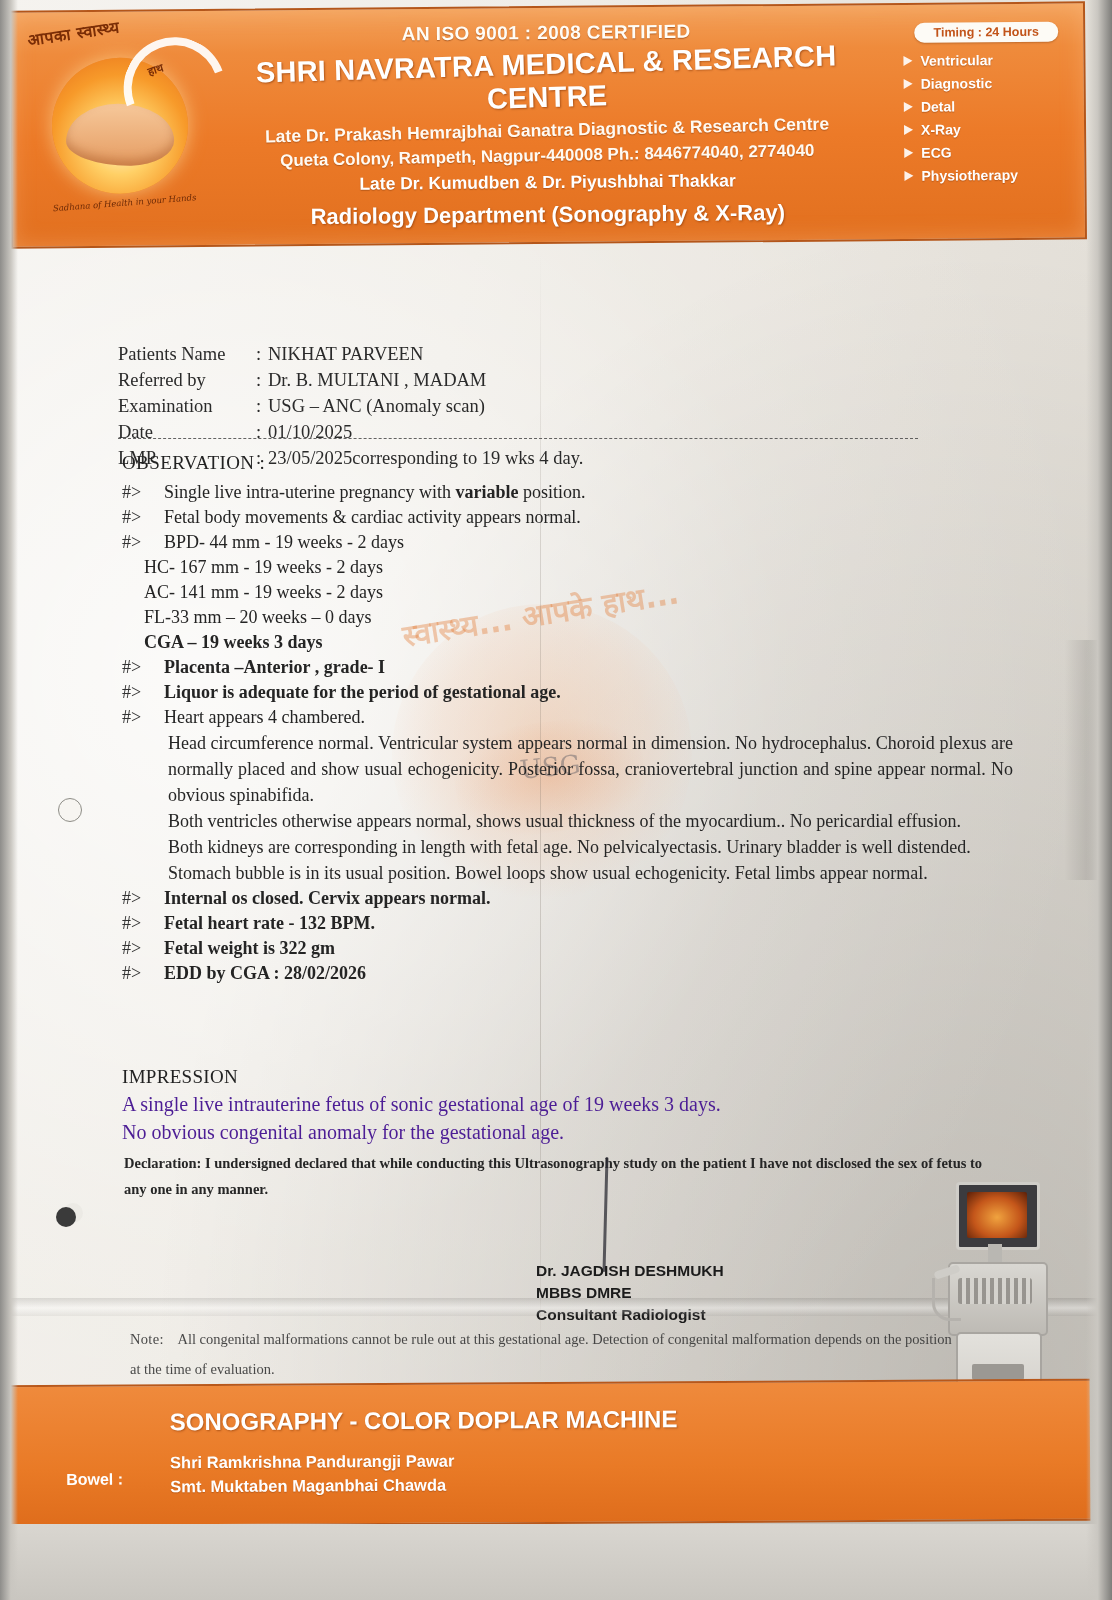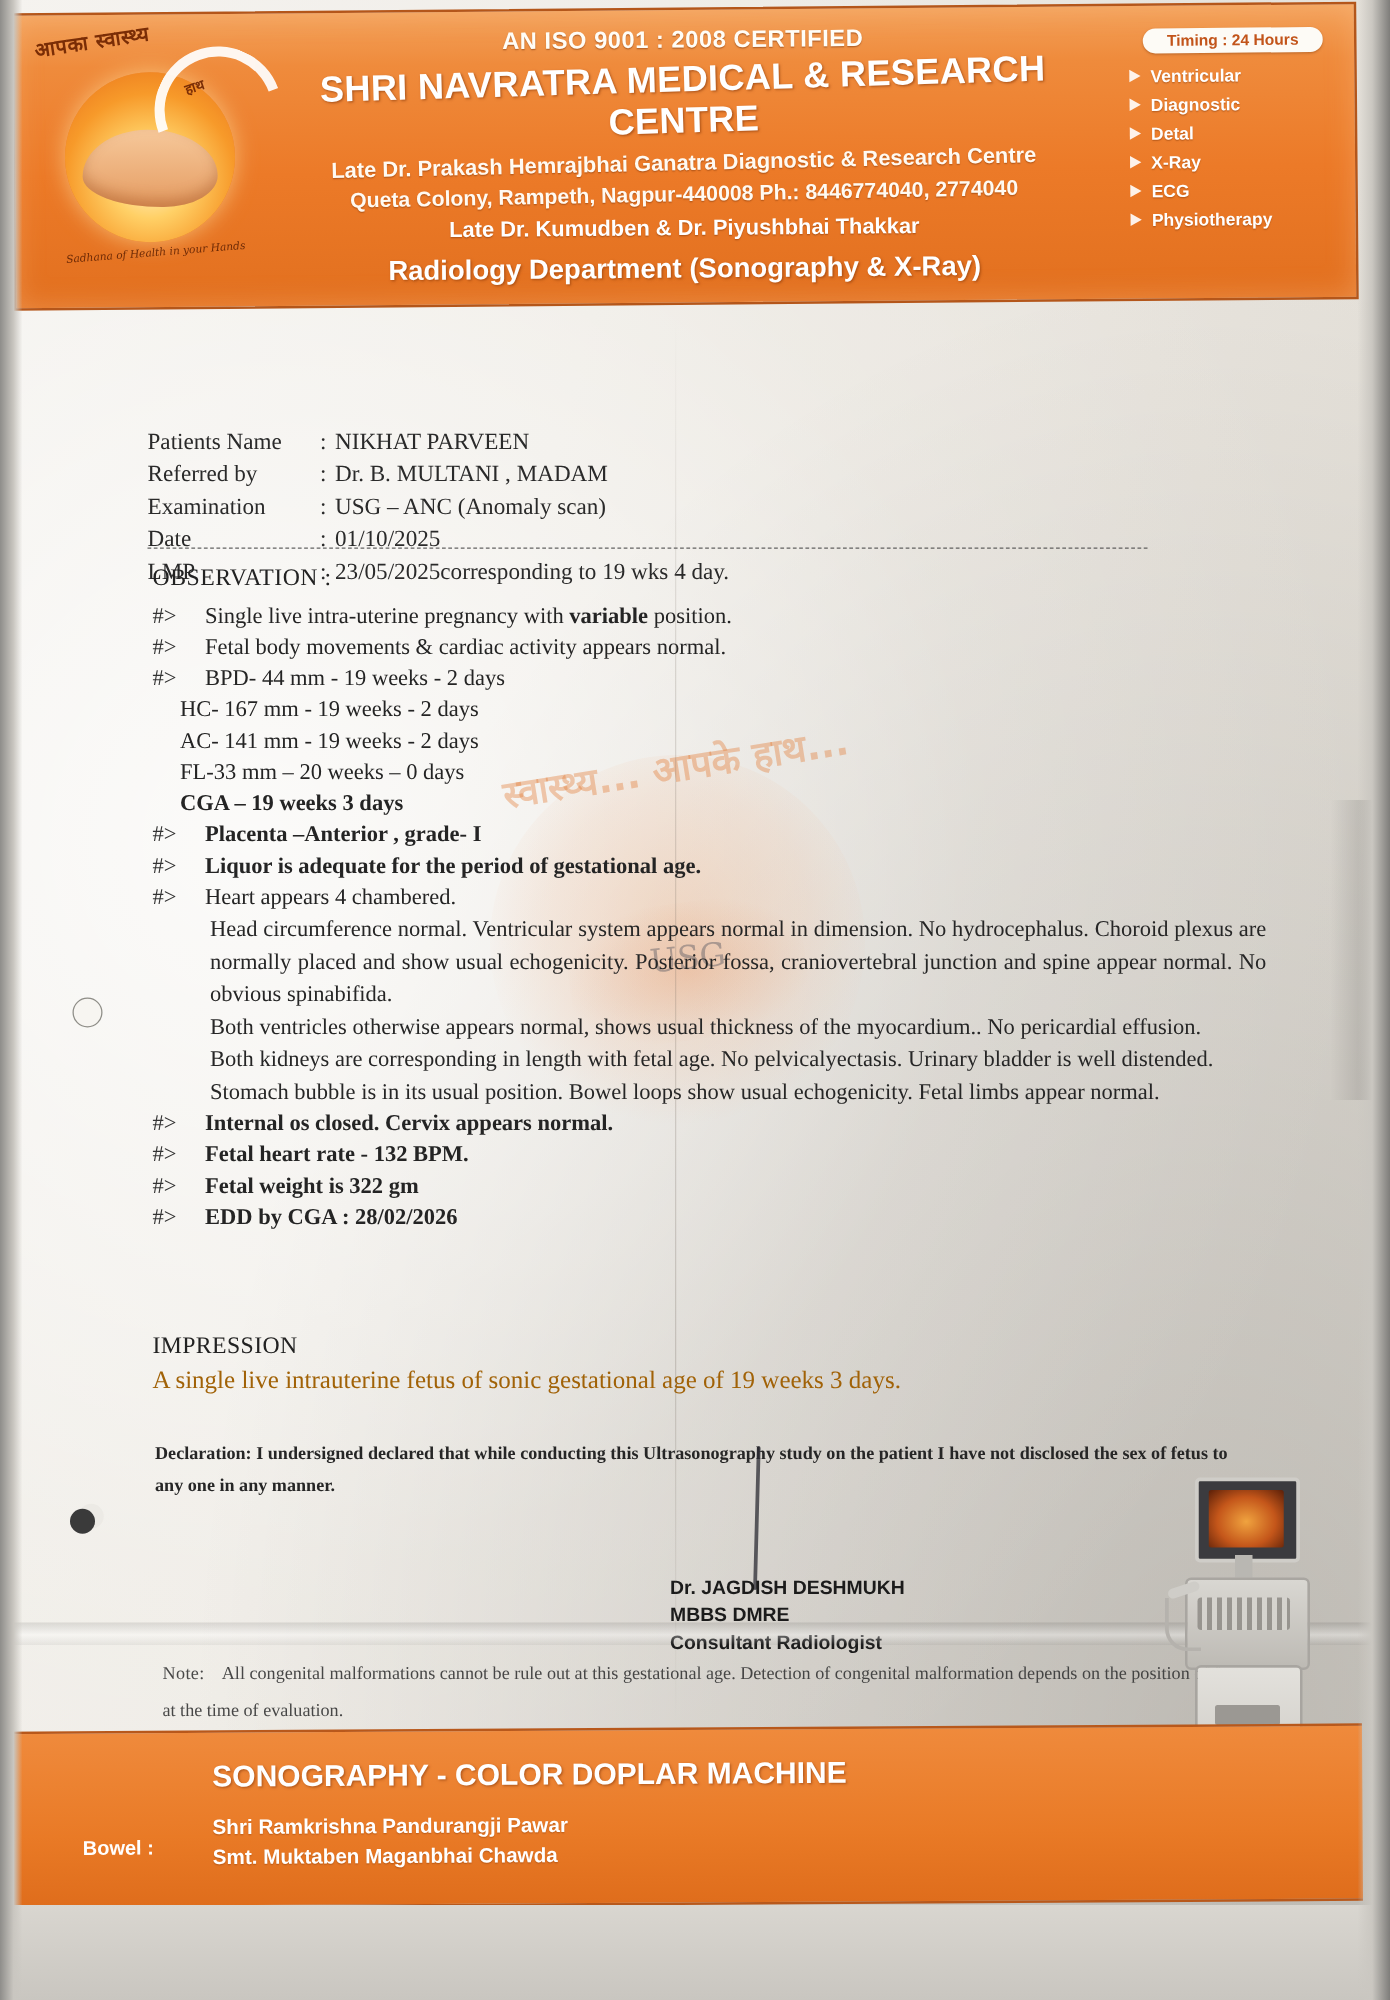"A single live intrauterine fetus" .impression-body { color: #a16207 -> #4c1d95 }
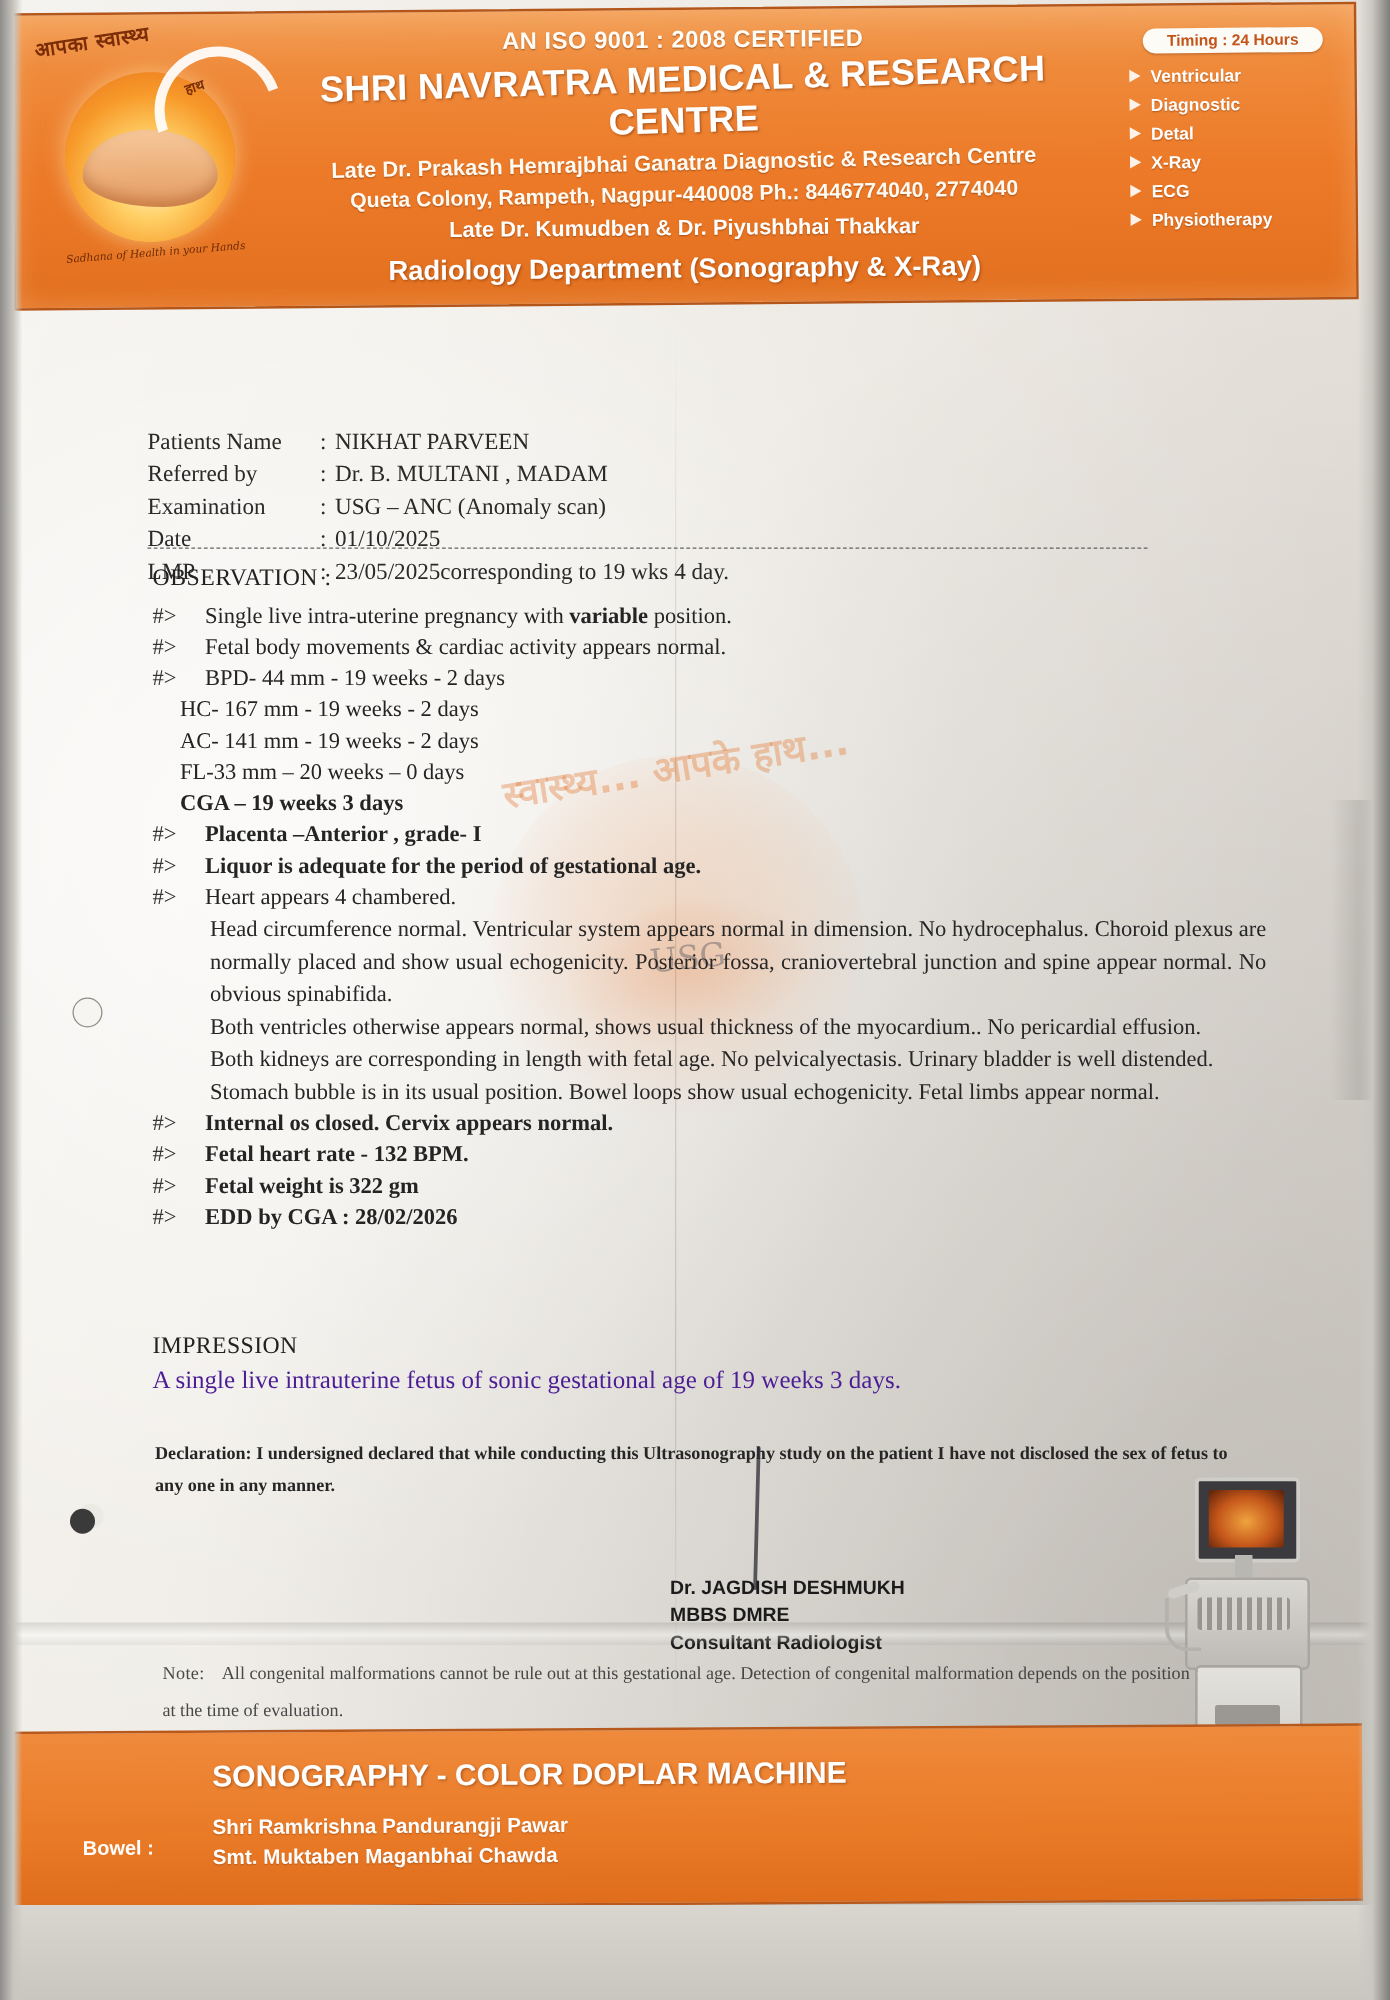"No obvious congenital anomaly for" div { html: none -> <div>No obvious congenital anomaly for the gestational age.</div> }
